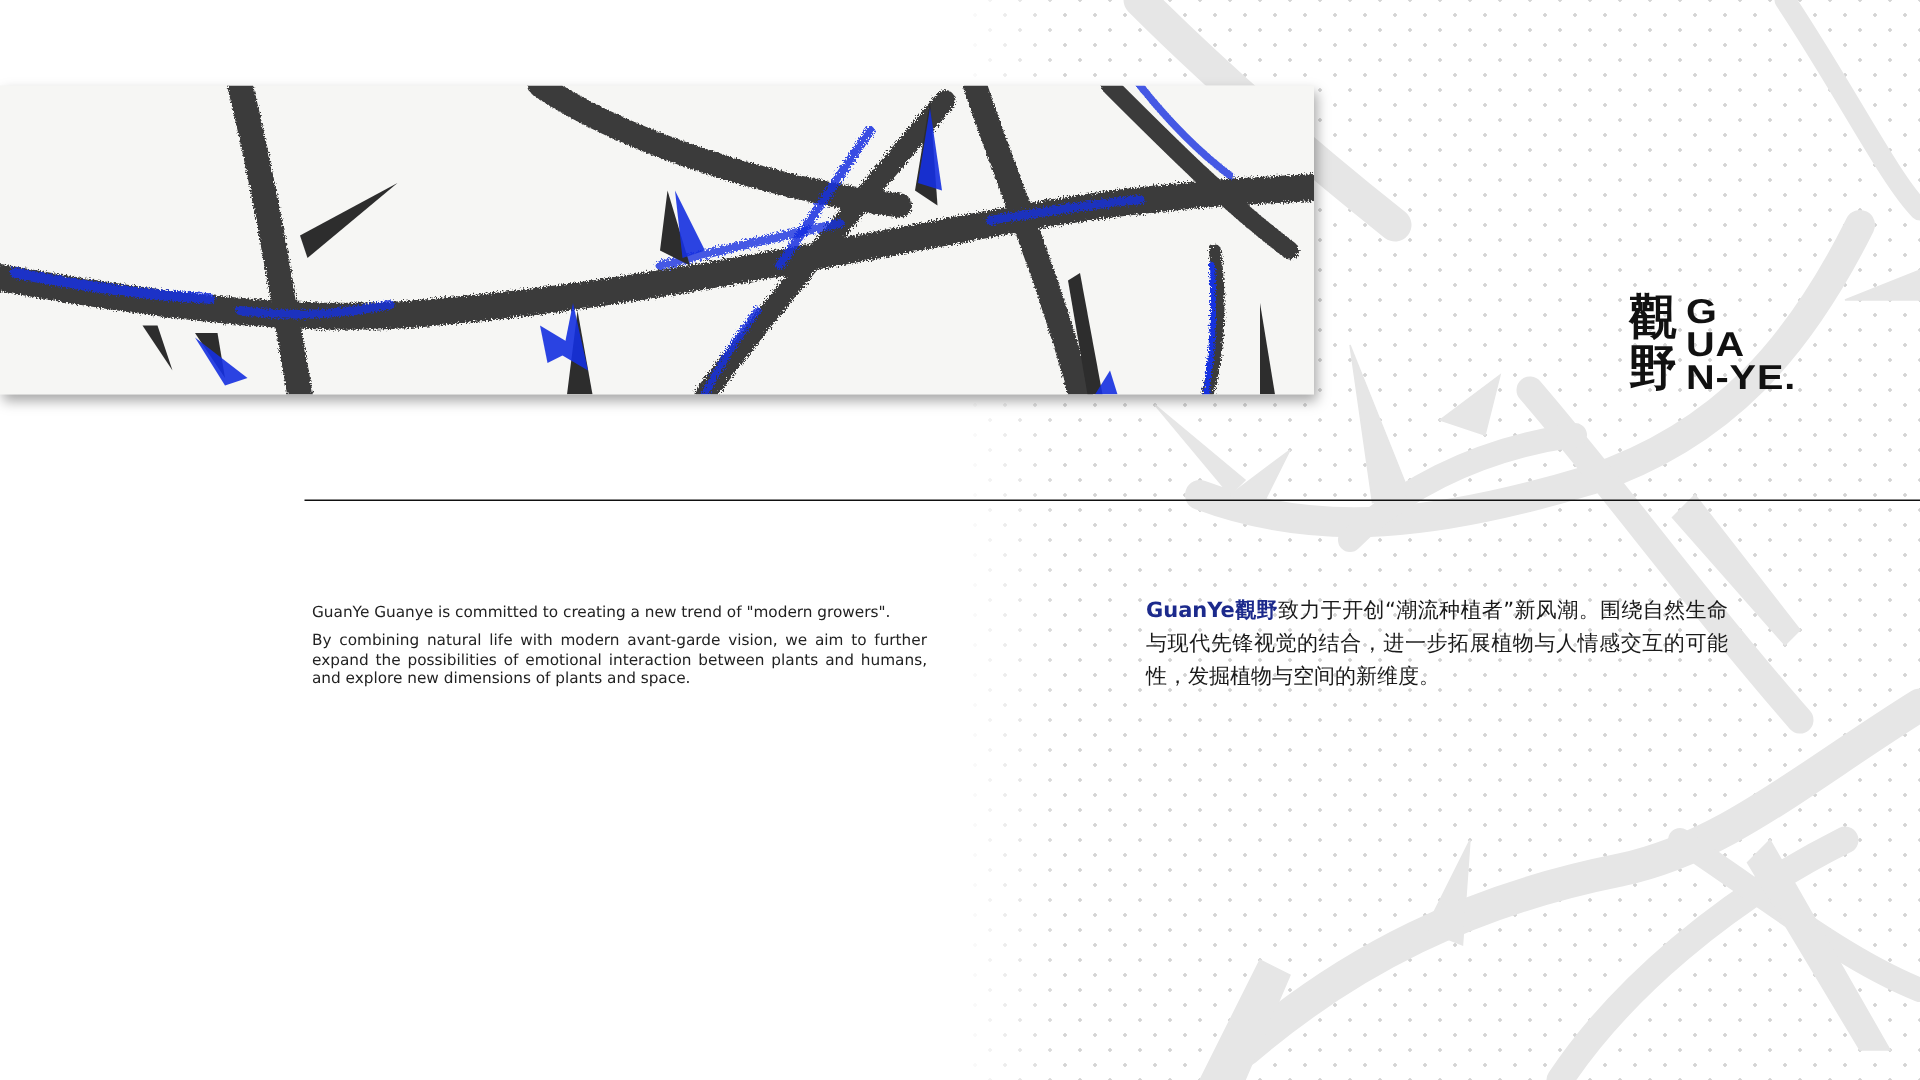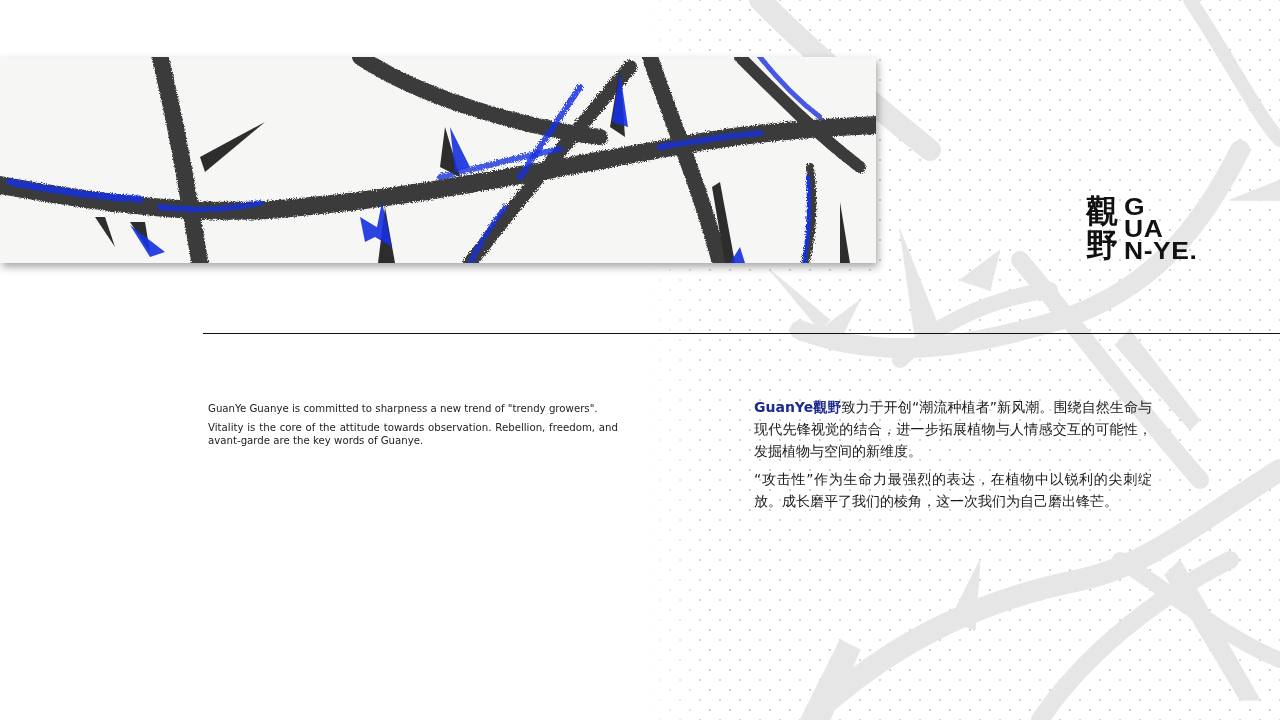"GuanYe Guanye is committed to" p { text: sharpness a new trend of "trendy -> creating a new trend of "modern }
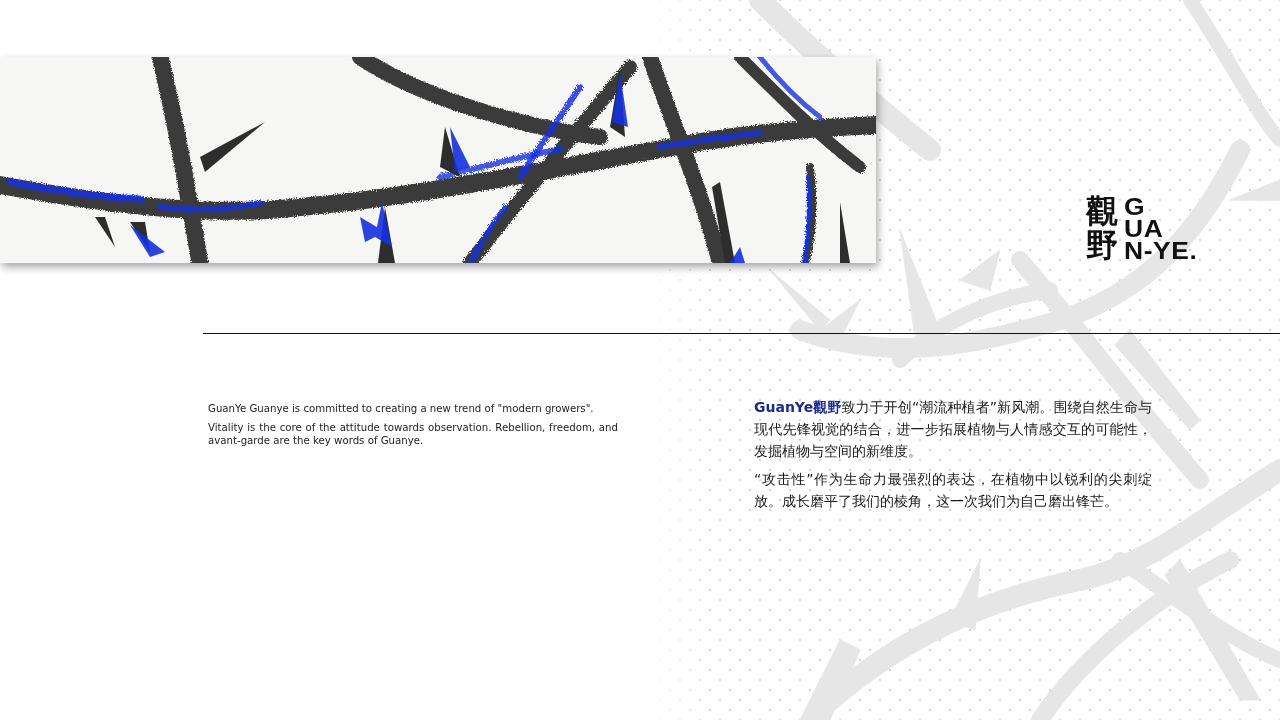"GuanYe觀野致力于开创“潮流种植者”新风潮。围绕自然生命与现代先锋视觉的结合" .cn-text p { margin: 0 0 6px 4px -> 0 0 6px 14px }
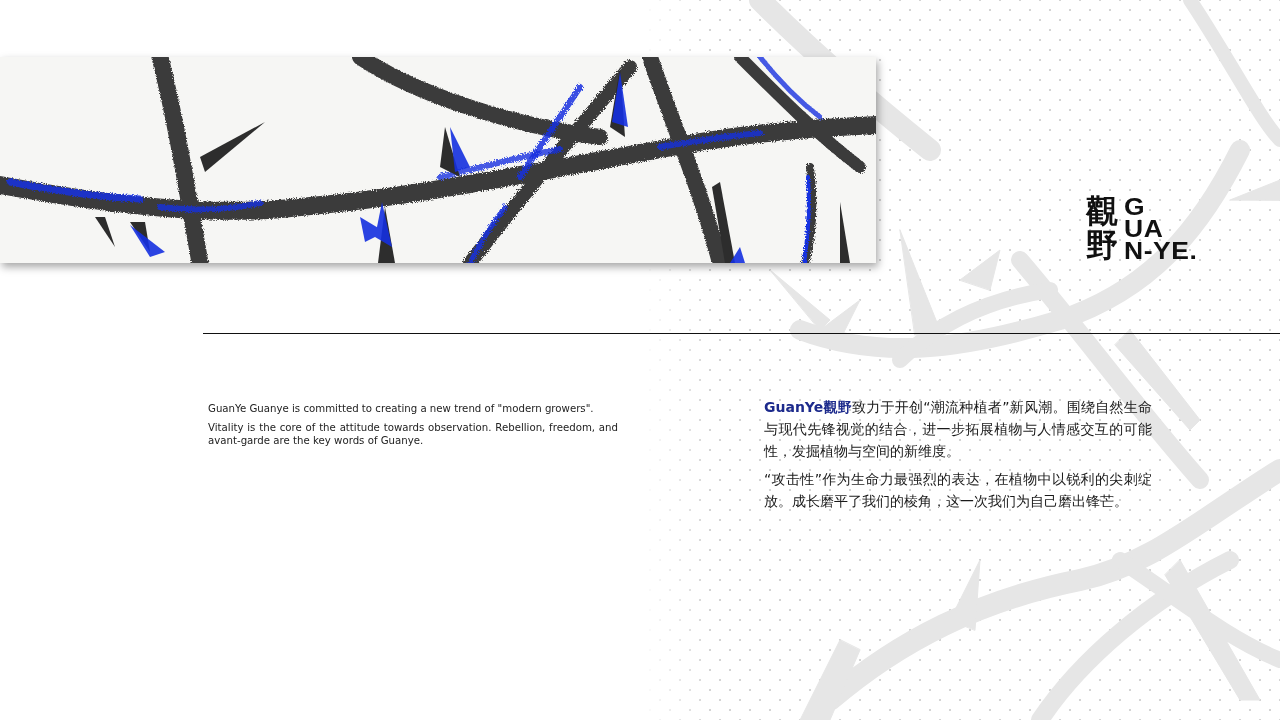"By combining natural life with" p { html: none -> <p>By combining natural life with modern avant-garde vision, we aim to further expand the possibilities of emotional interaction between plants and humans, and explore new dimensions of plants and space.</p> }
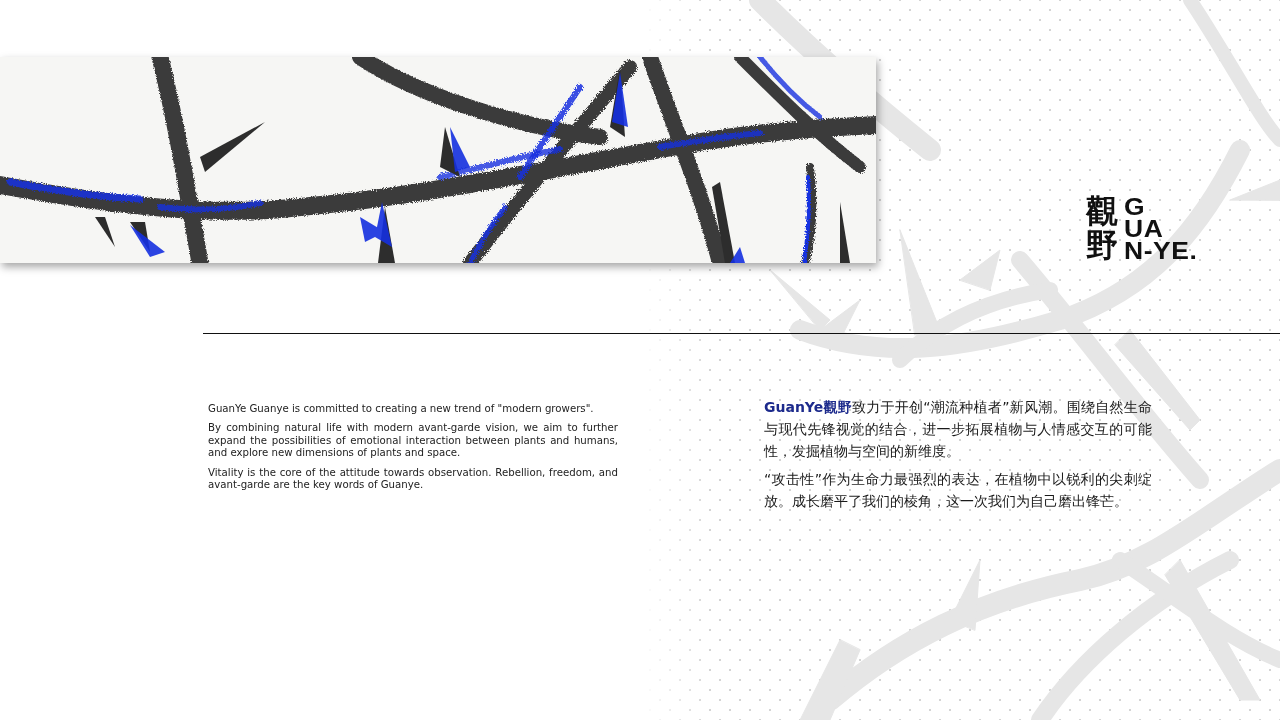"Vitality is the core of" p { html: <p>Vitality is the core of the attitude towards observation. Rebellion, freedom, and avant-garde are the key words of Guanye.</p> -> none }
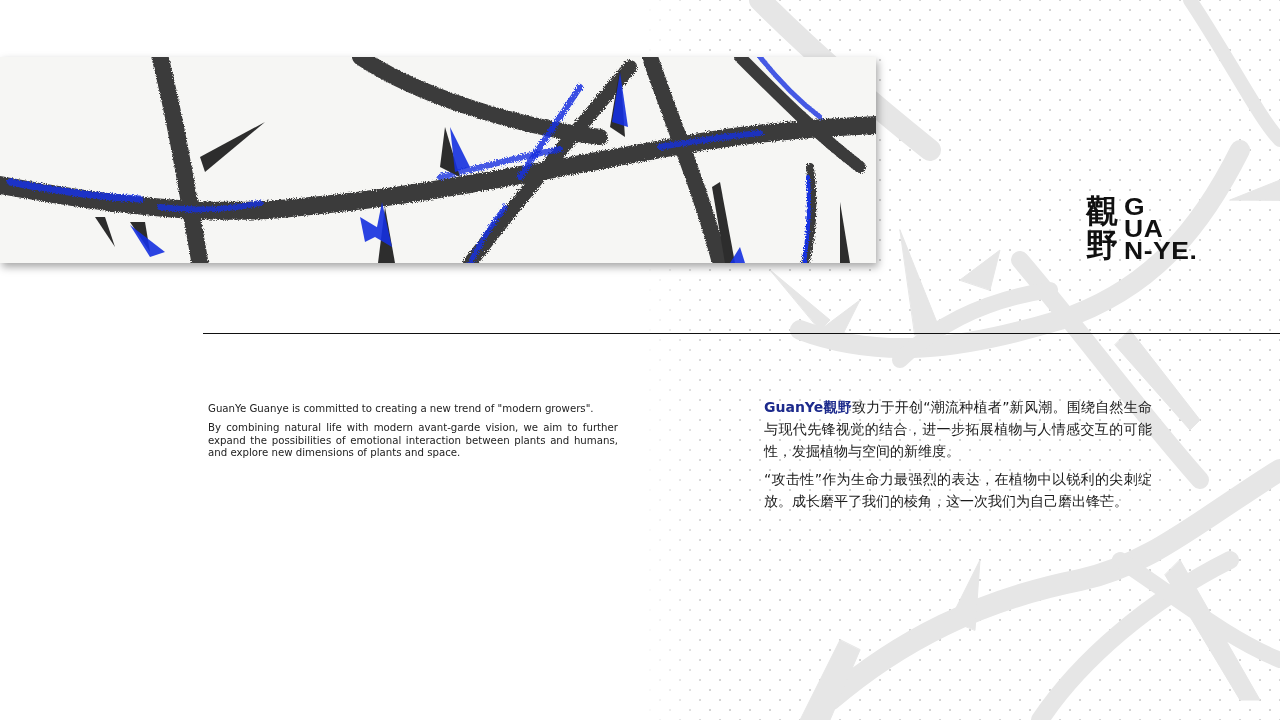"“攻击性”作为生命力最强烈的表达，在植物中以锐利的尖刺绽放。成长磨平了我们的棱角" p { html: <p>“攻击性”作为生命力最强烈的表达，在植物中以锐利的尖刺绽放。成长磨平了我们的棱角，这一次我们为自己磨出锋芒。</p> -> none }
